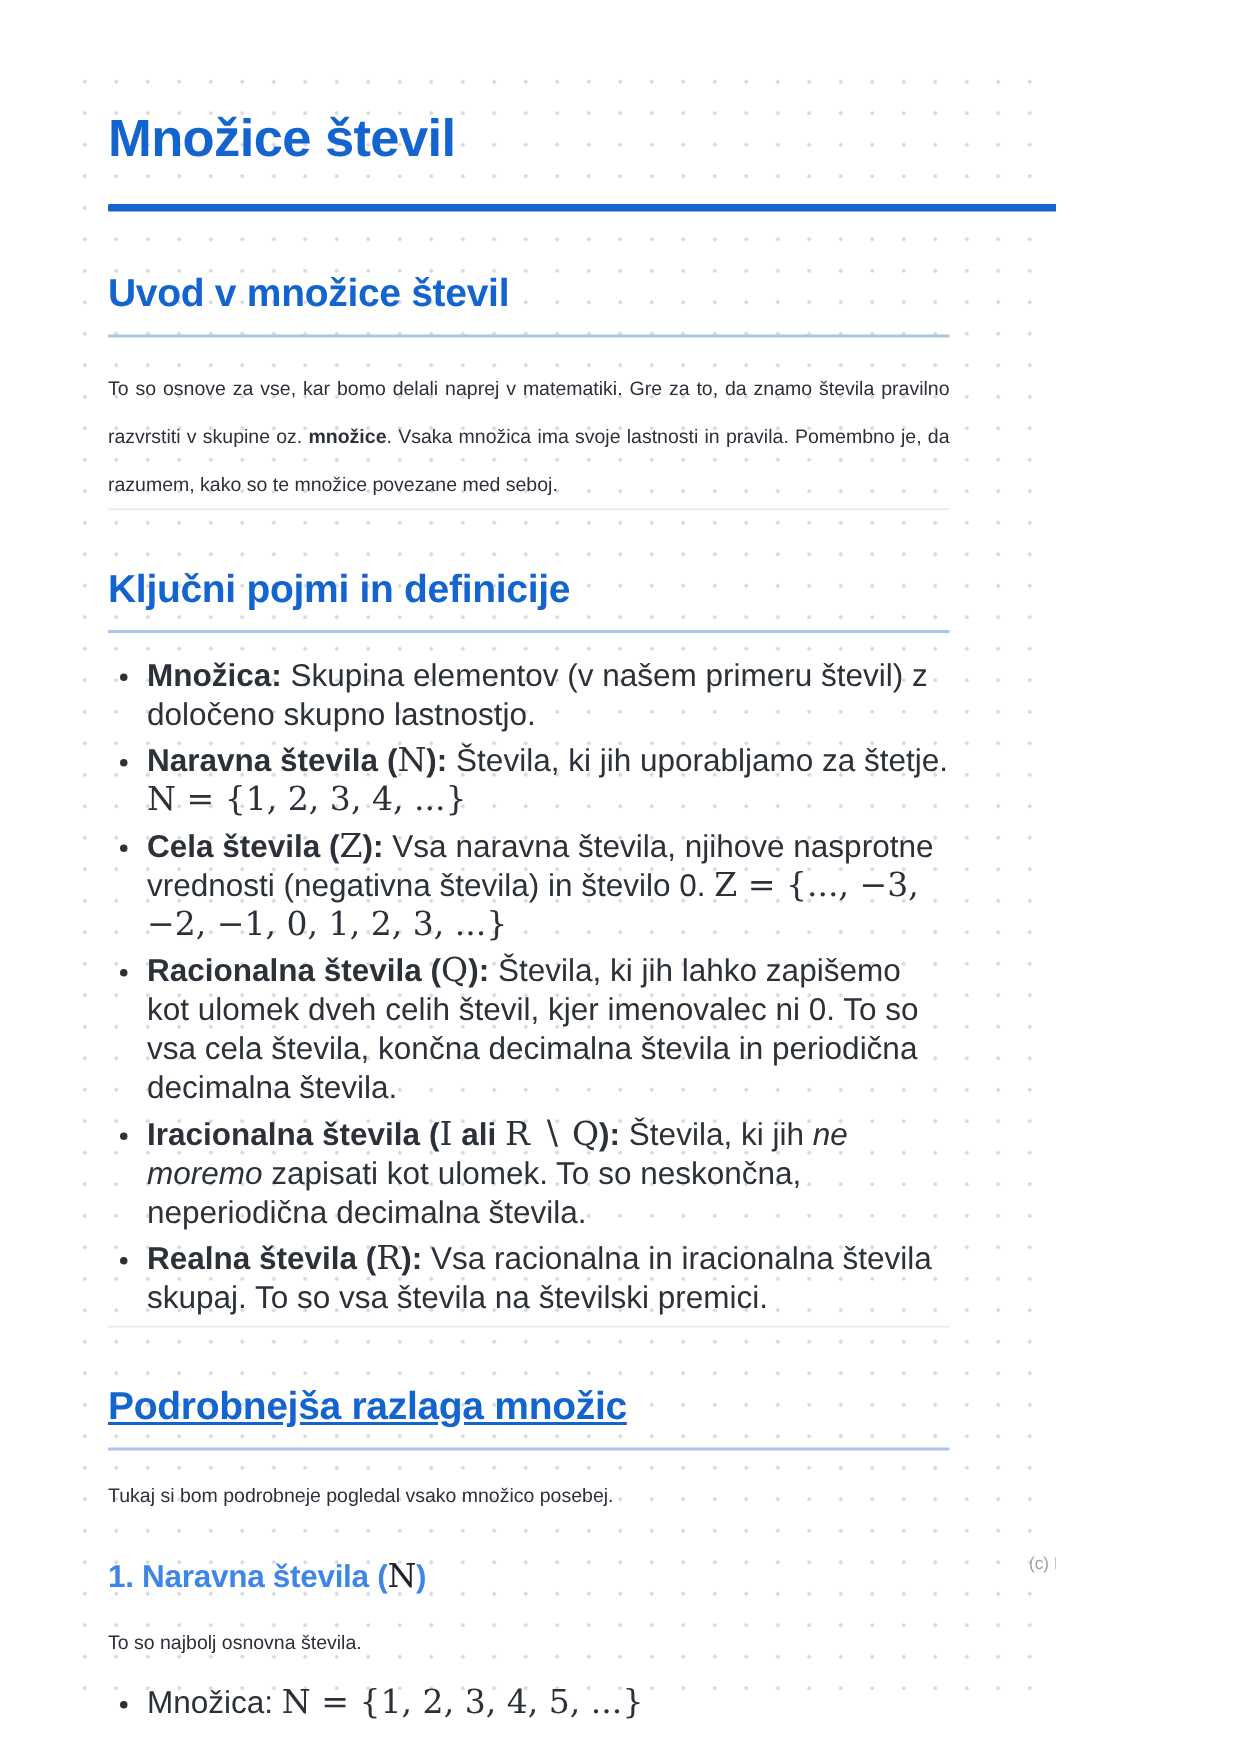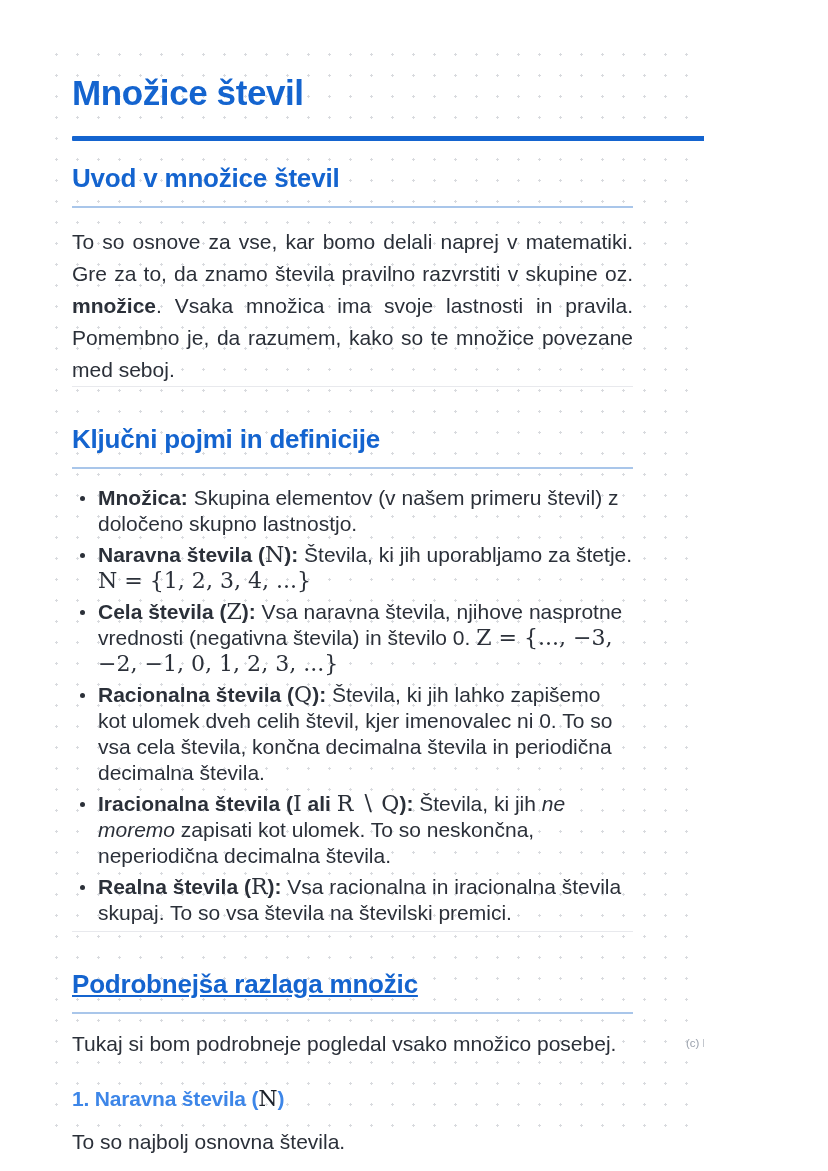"Uvod v množice števil" .sec-intro h2 { margin-top: 22px -> 39px }
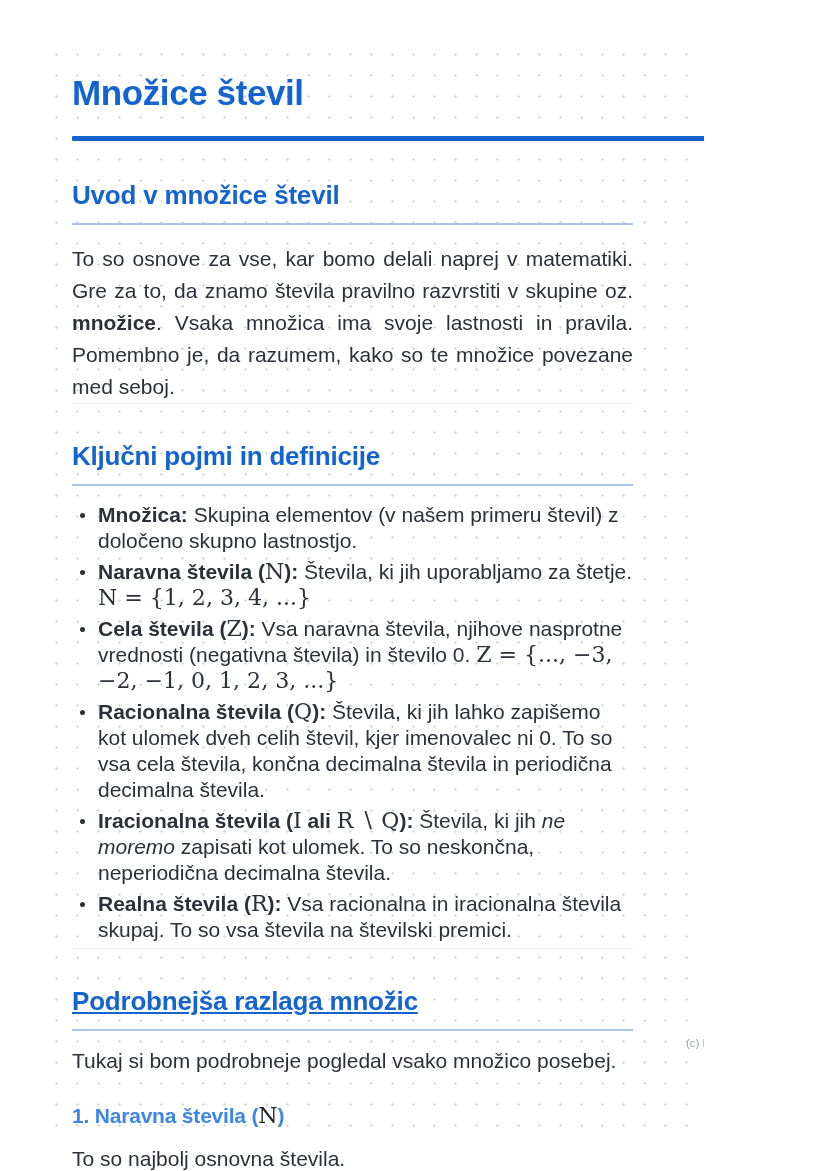"To so osnove za vse," p { font-size: 21px -> 13px }
